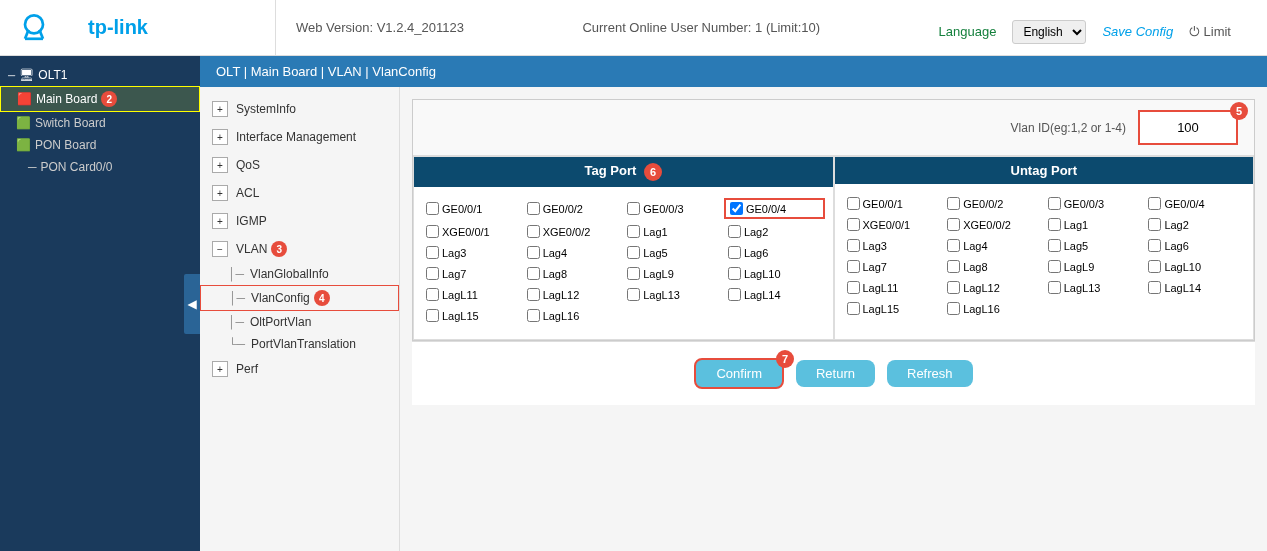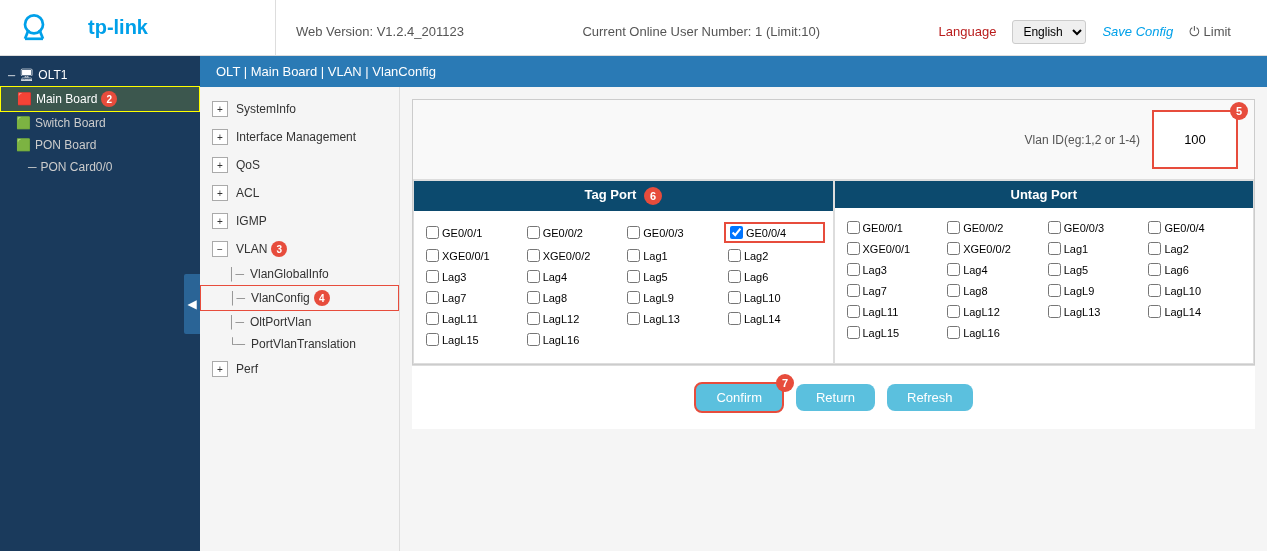"Web Version: V1.2.4_201123" .header-center { align-items: center -> flex-start }
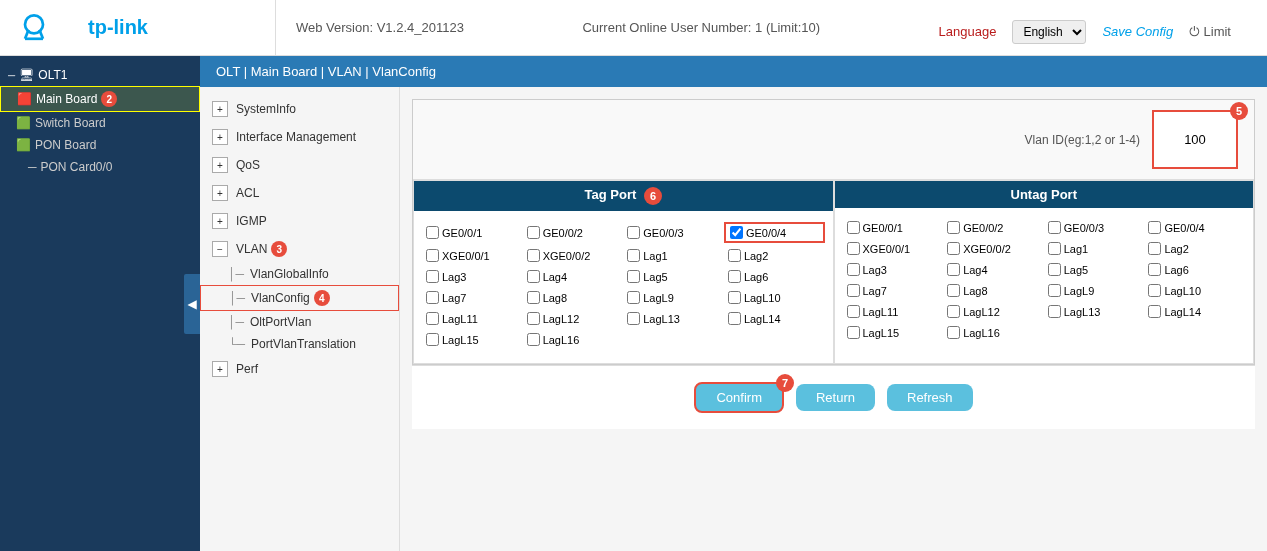"Language" .lang-label { color: #b91c1c -> #15803d }
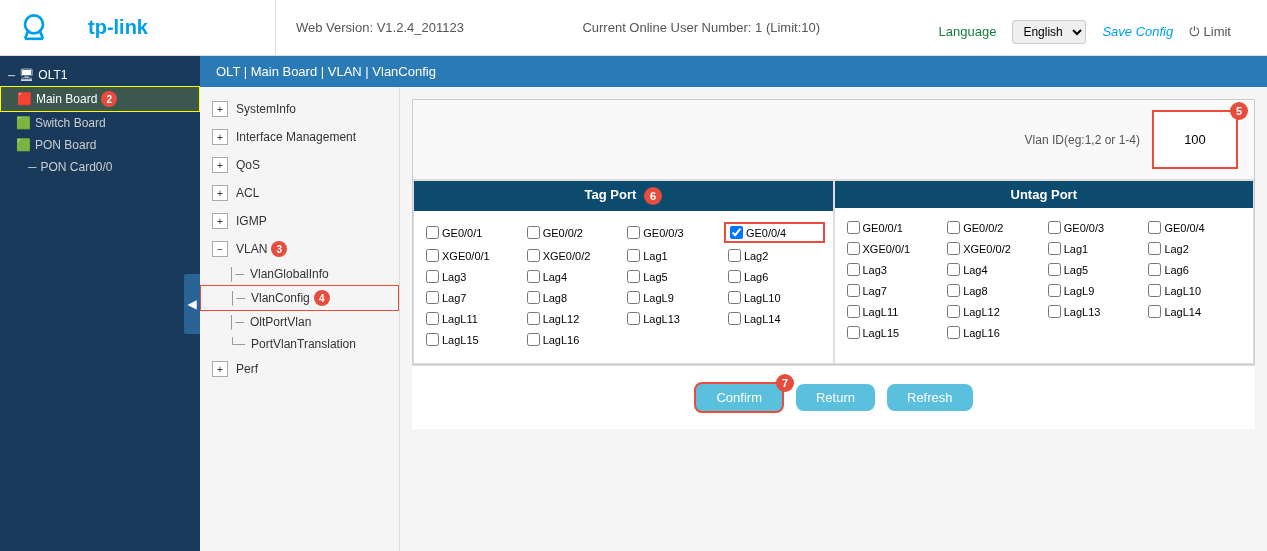"100" .vlan-id-input { padding: 20px 8px -> 8px 8px; width: 86px -> 100px }
